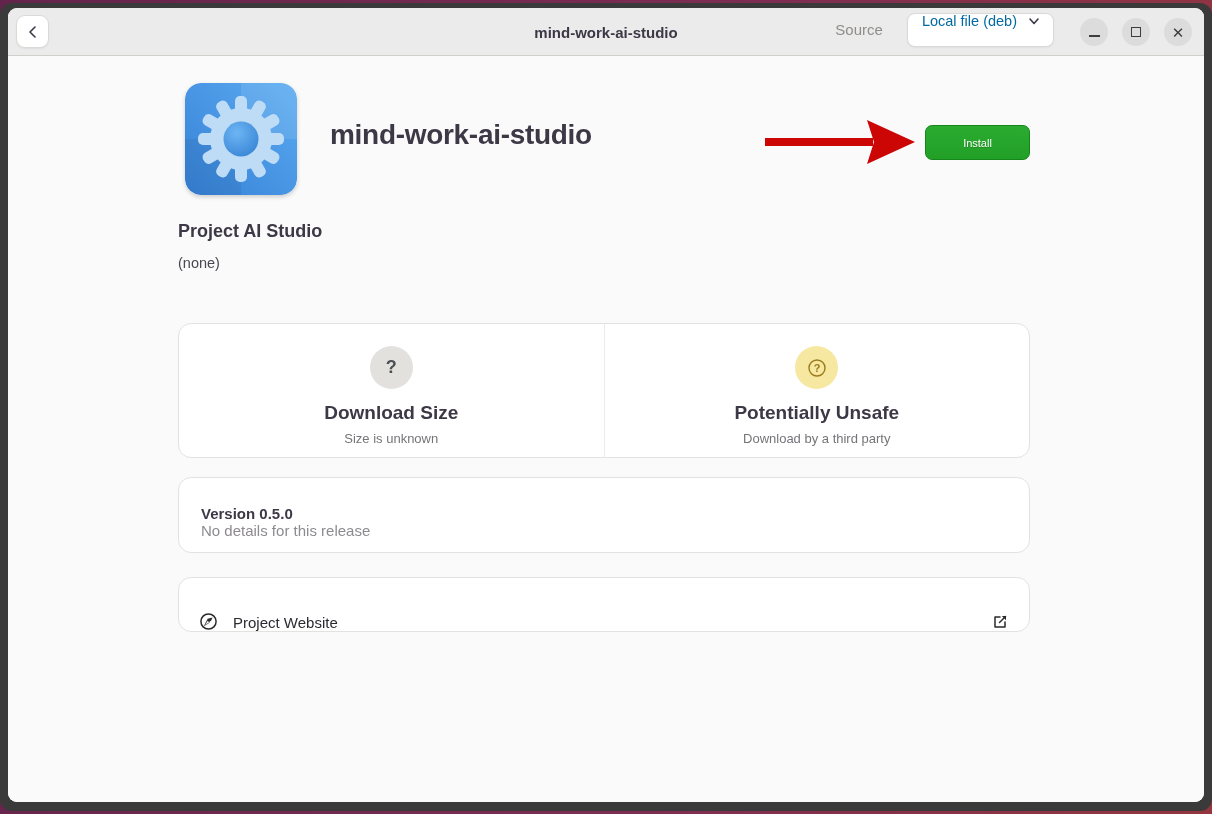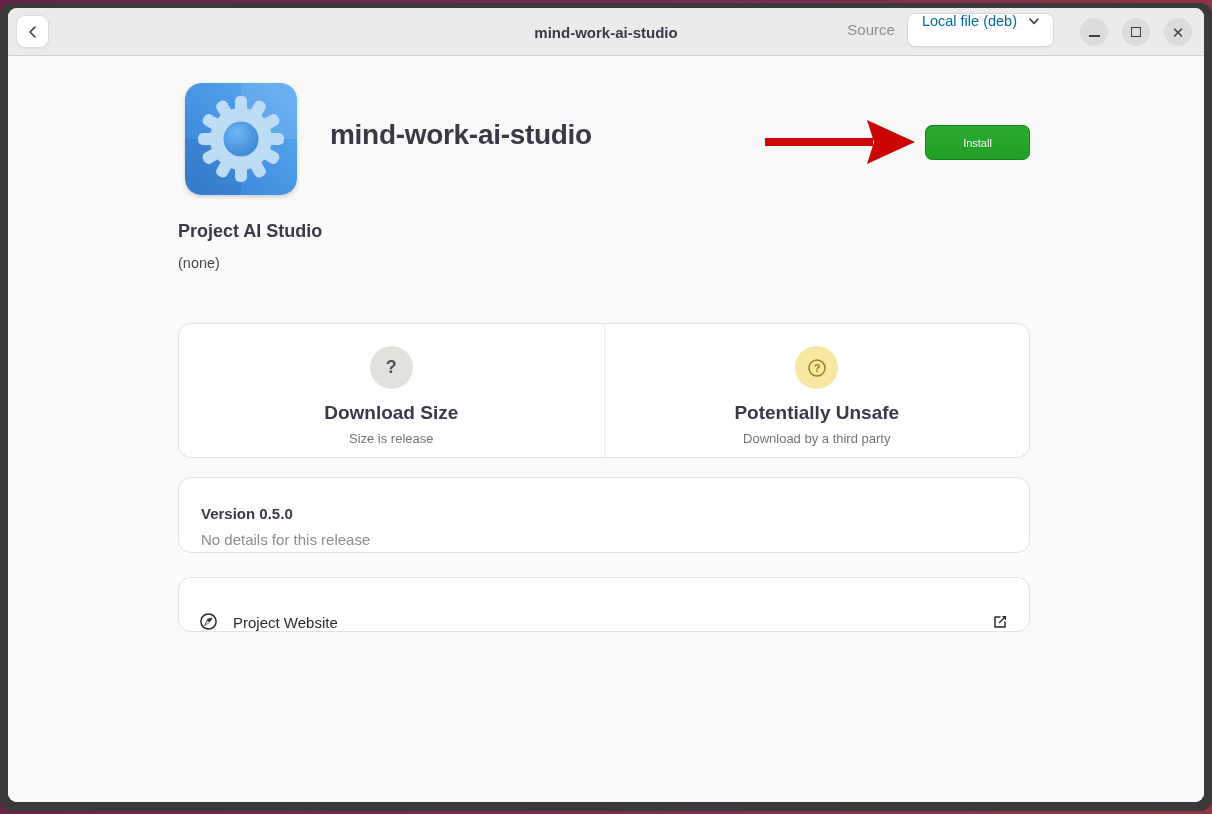"Source" .source-wrap { gap: 12px -> 24px }
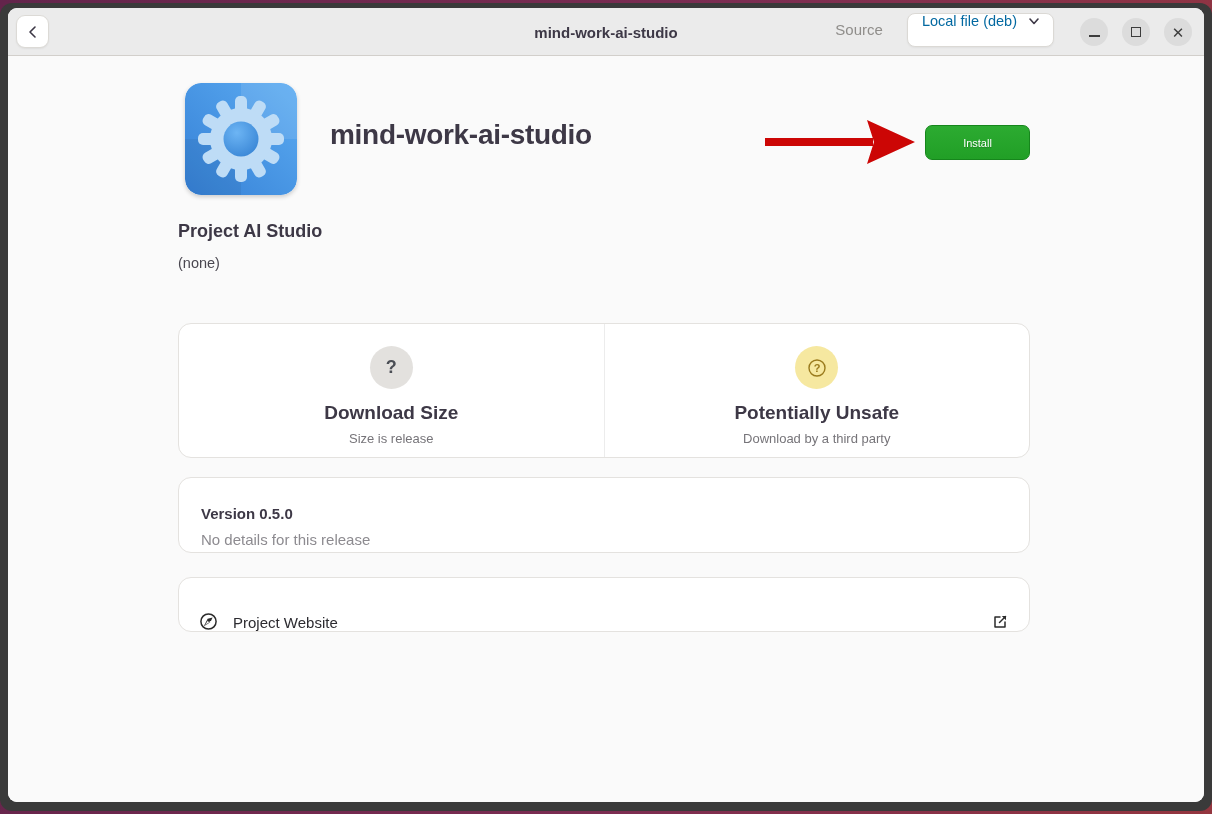"Size is release" div.tile-sub { text: release -> unknown }
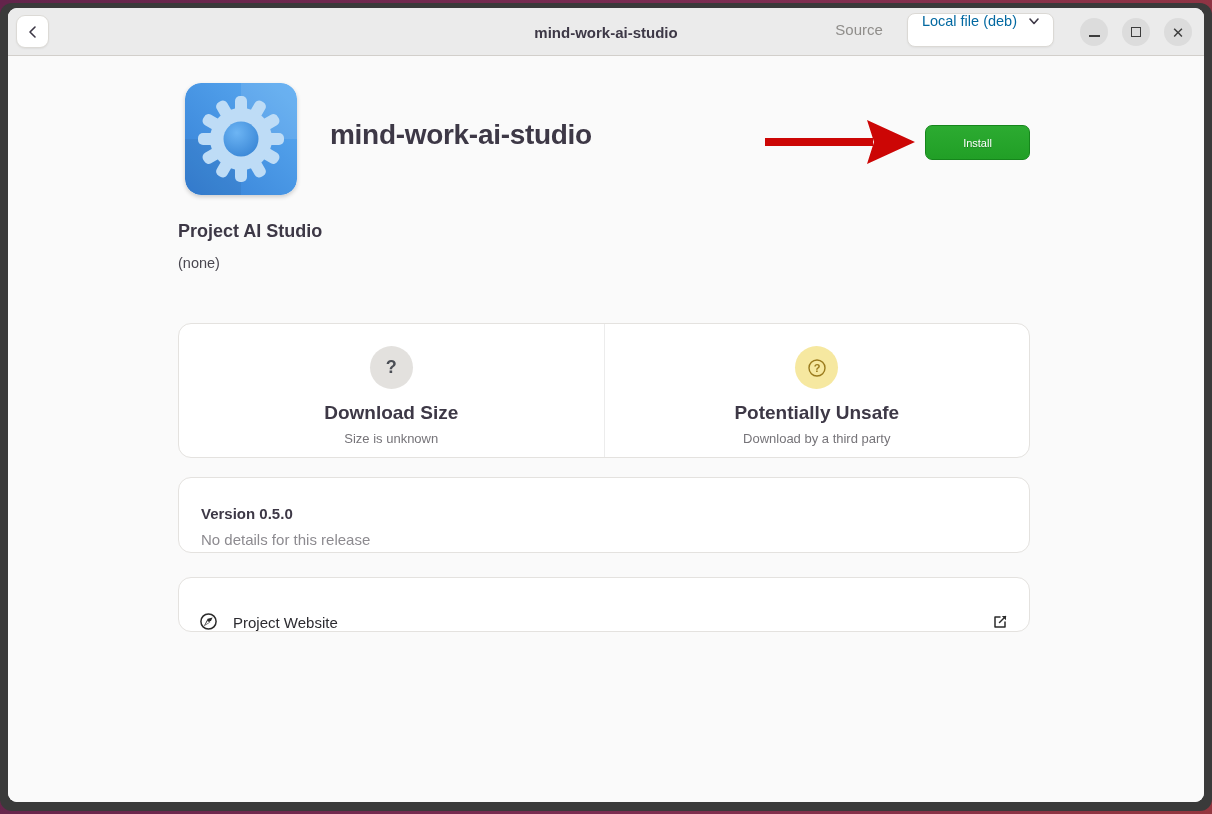"No details for this release" .version-sub { margin-top: 9px -> none }
